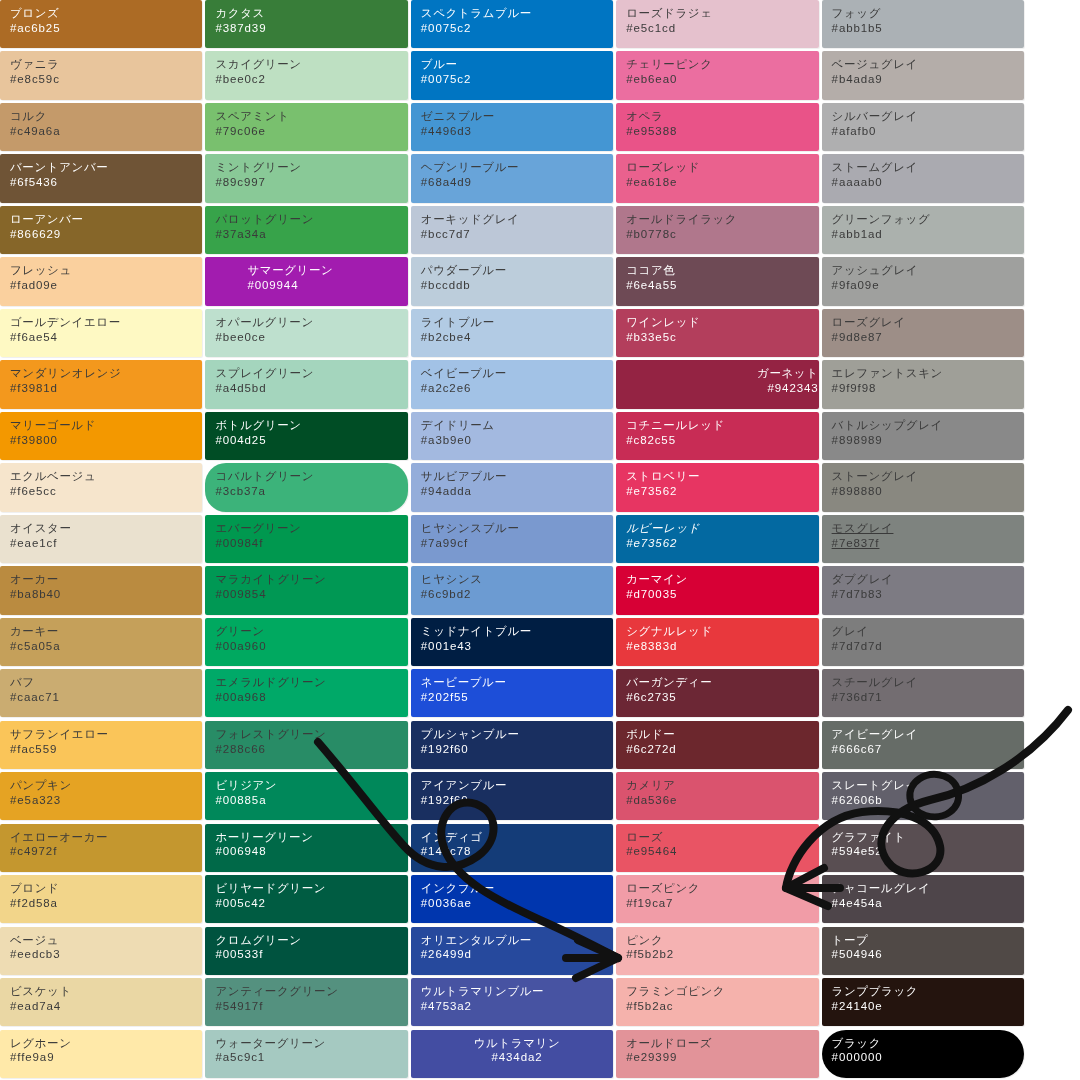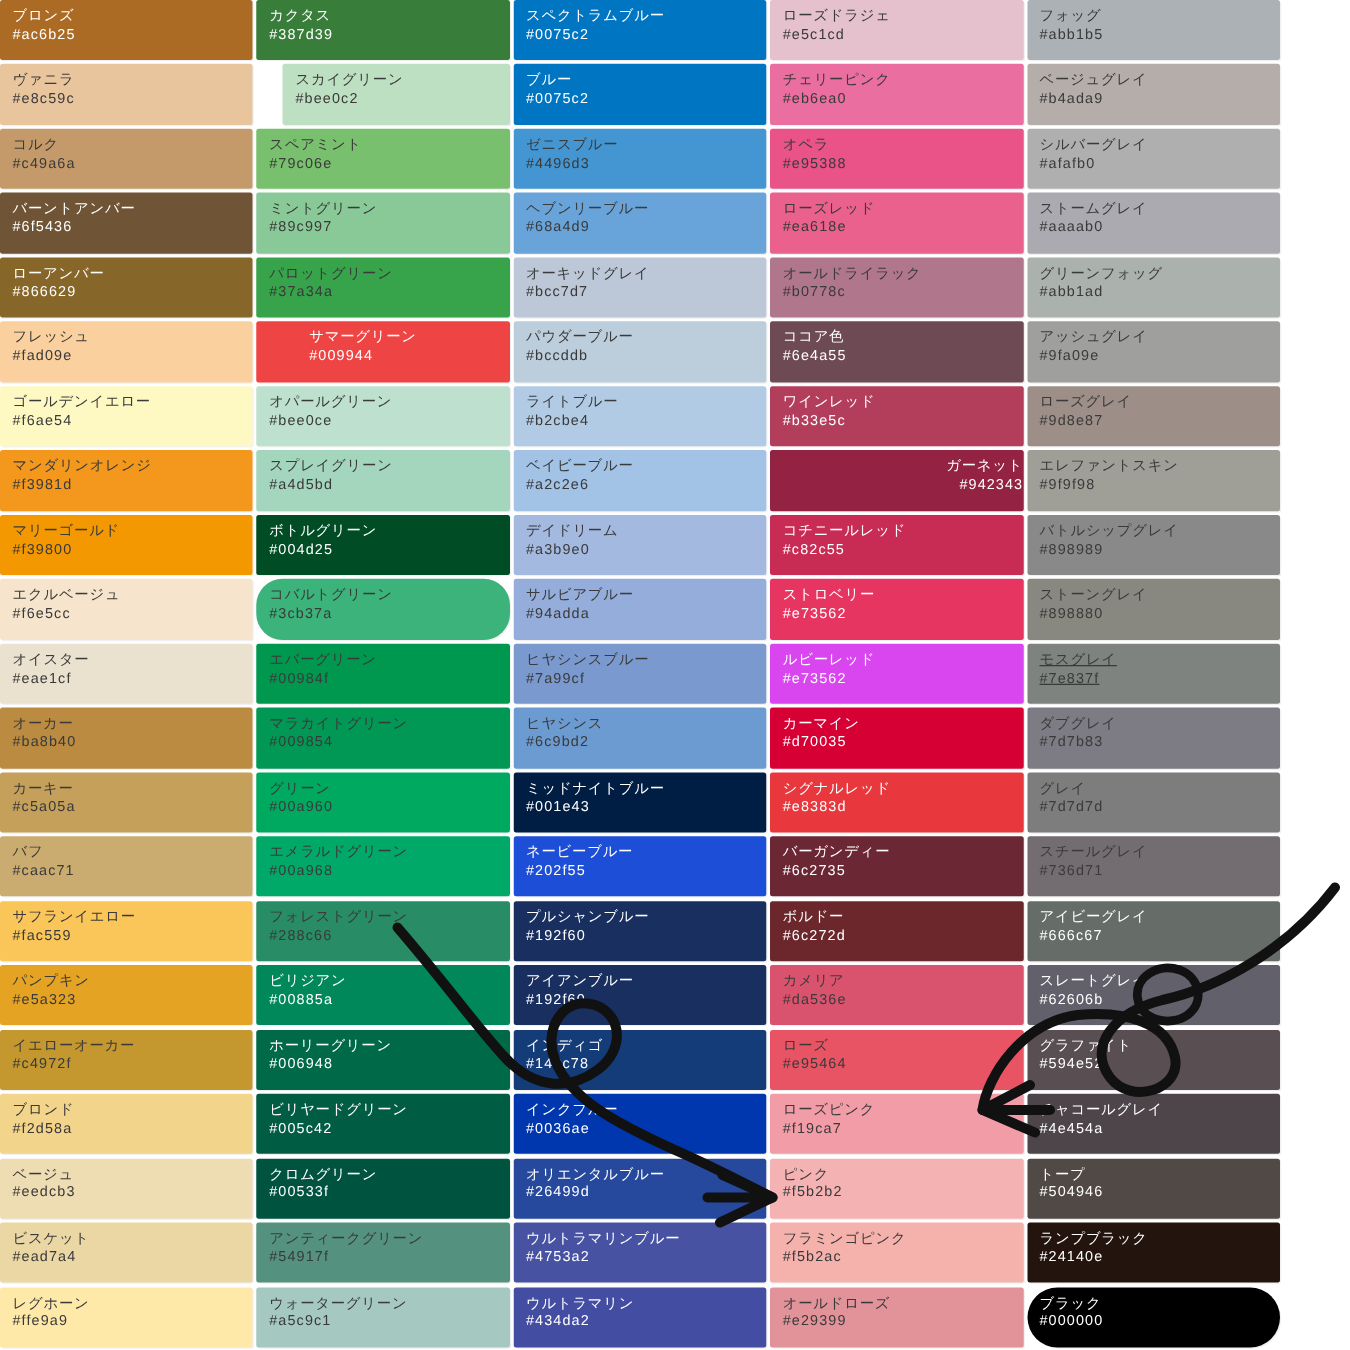"スカイグリーン" div.swatch { margin-left: 21px -> none }
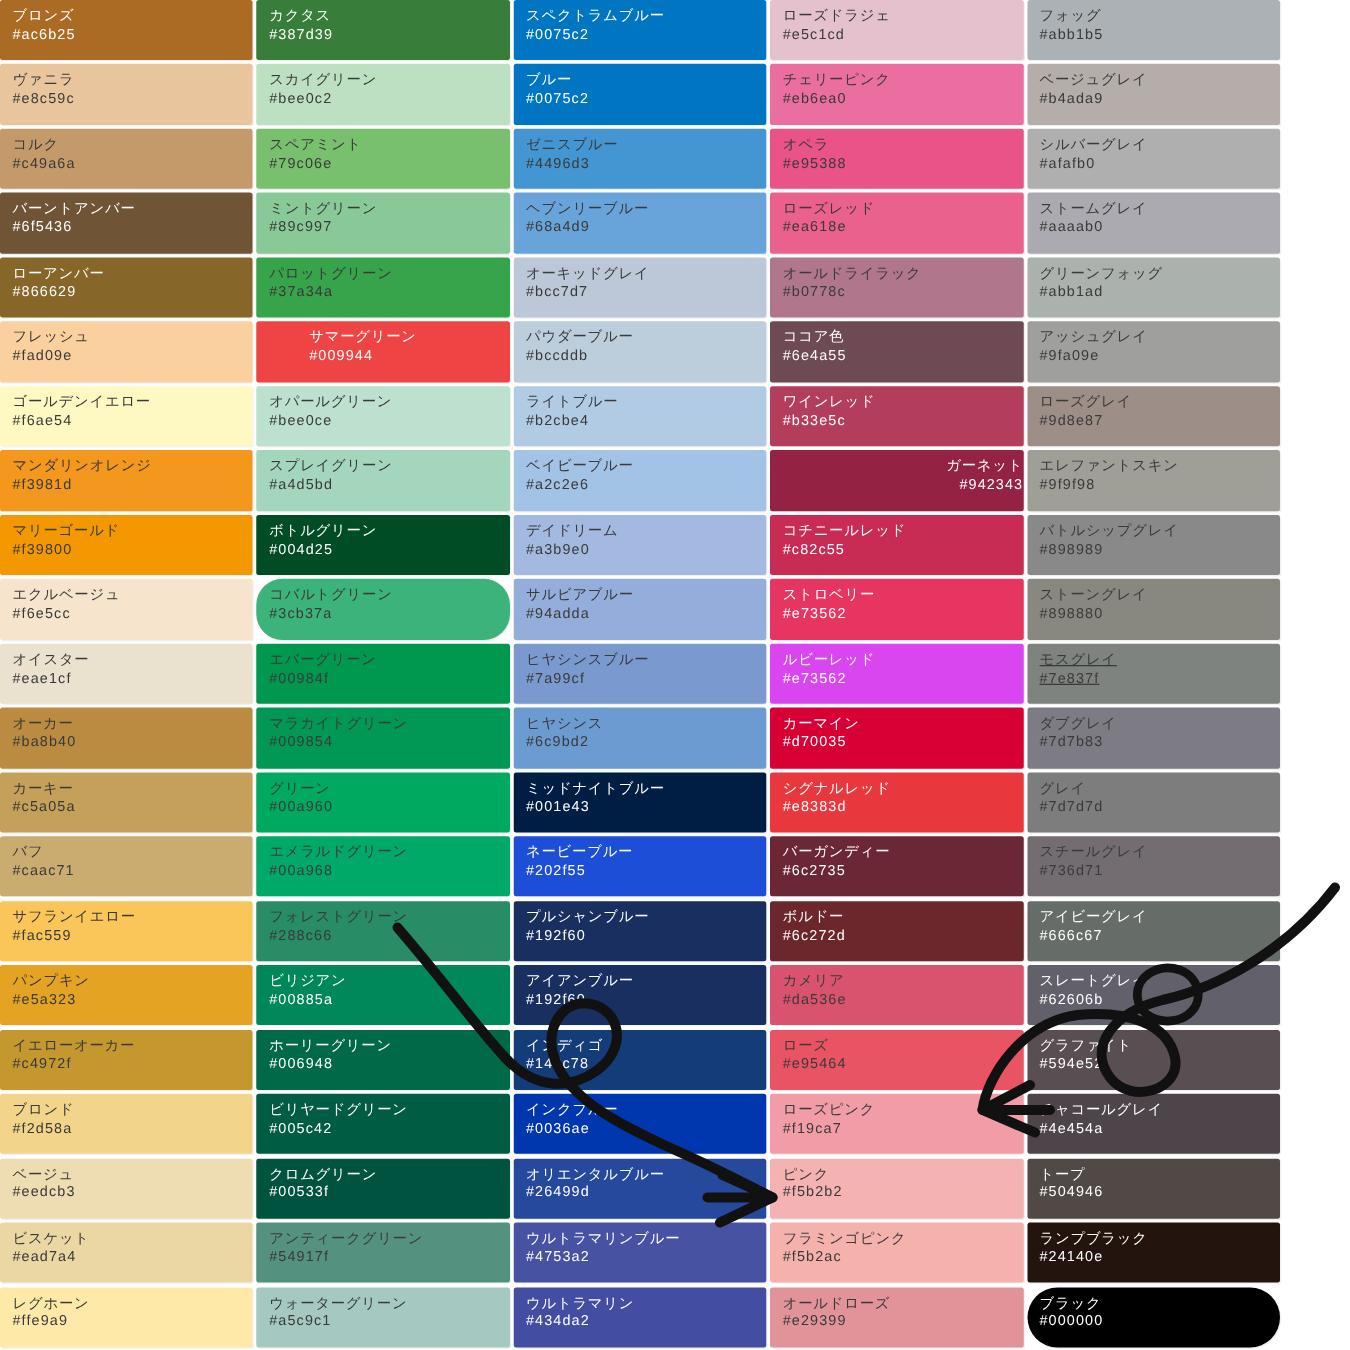"サマーグリーン" div.swatch { background: #ef4444 -> #a21caf }
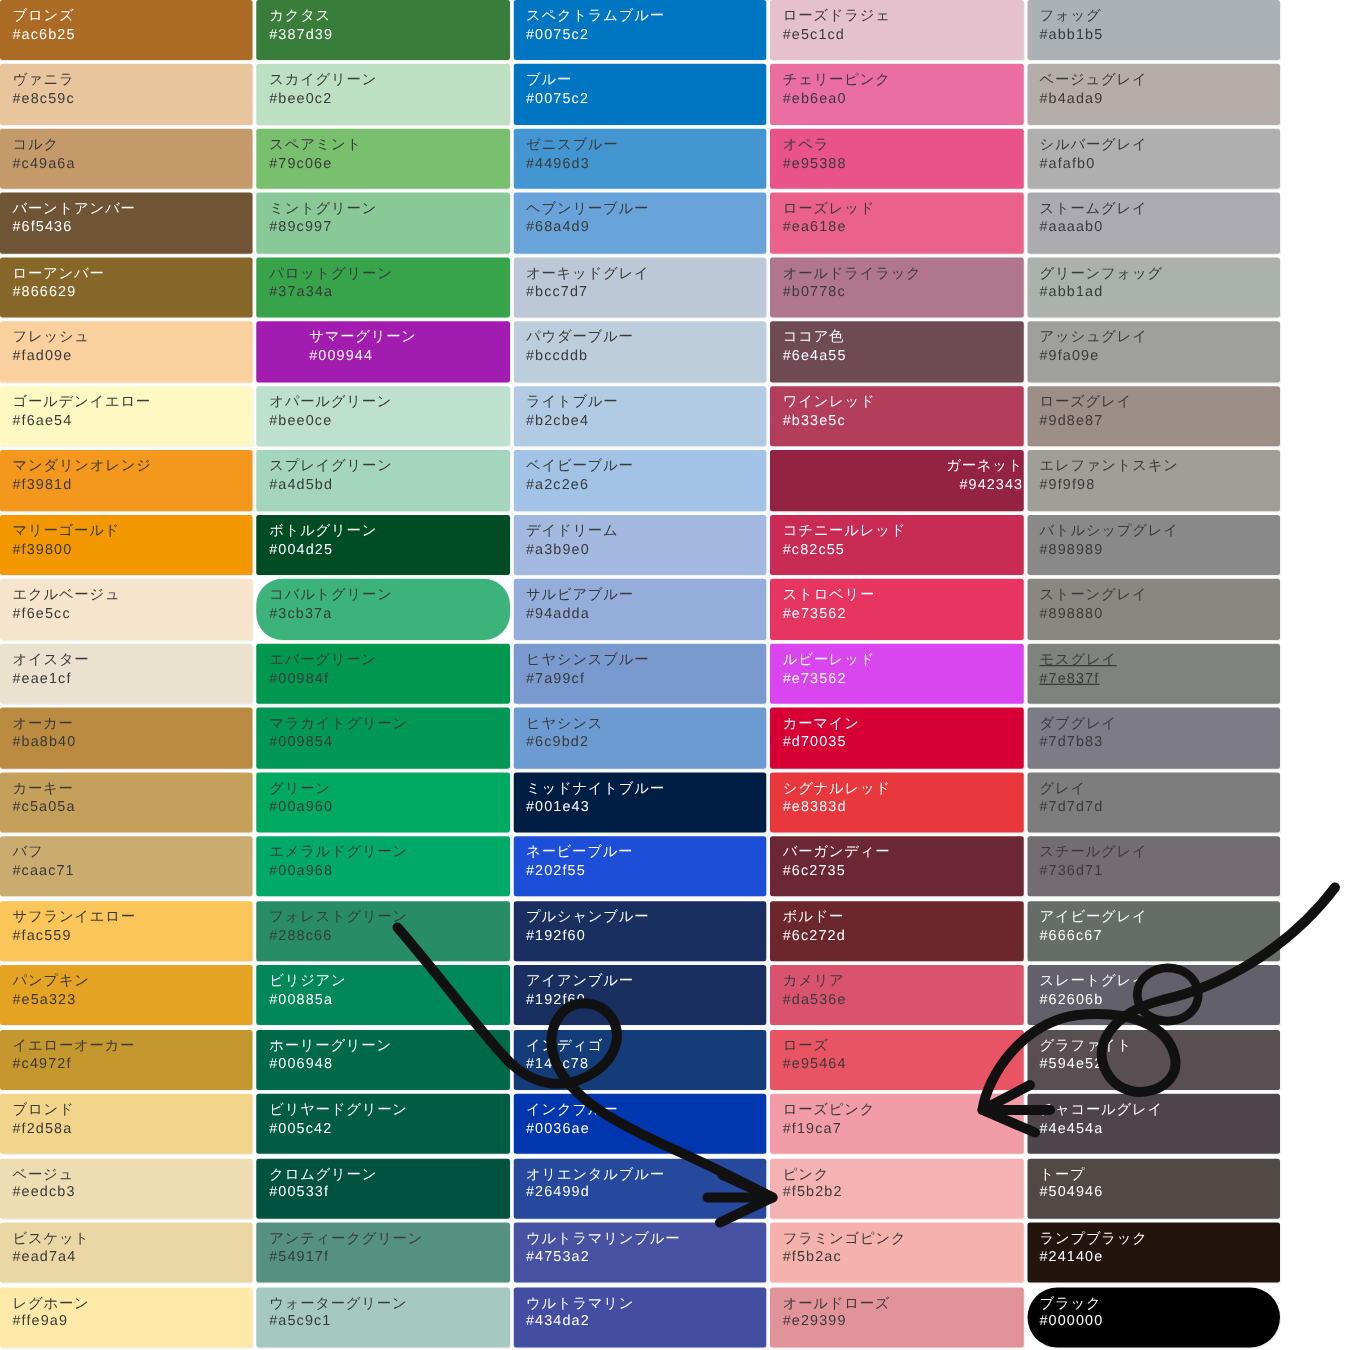"ルビーレッド" div.swatch { background: #d946ef -> #0369a1; font-style: none -> italic }
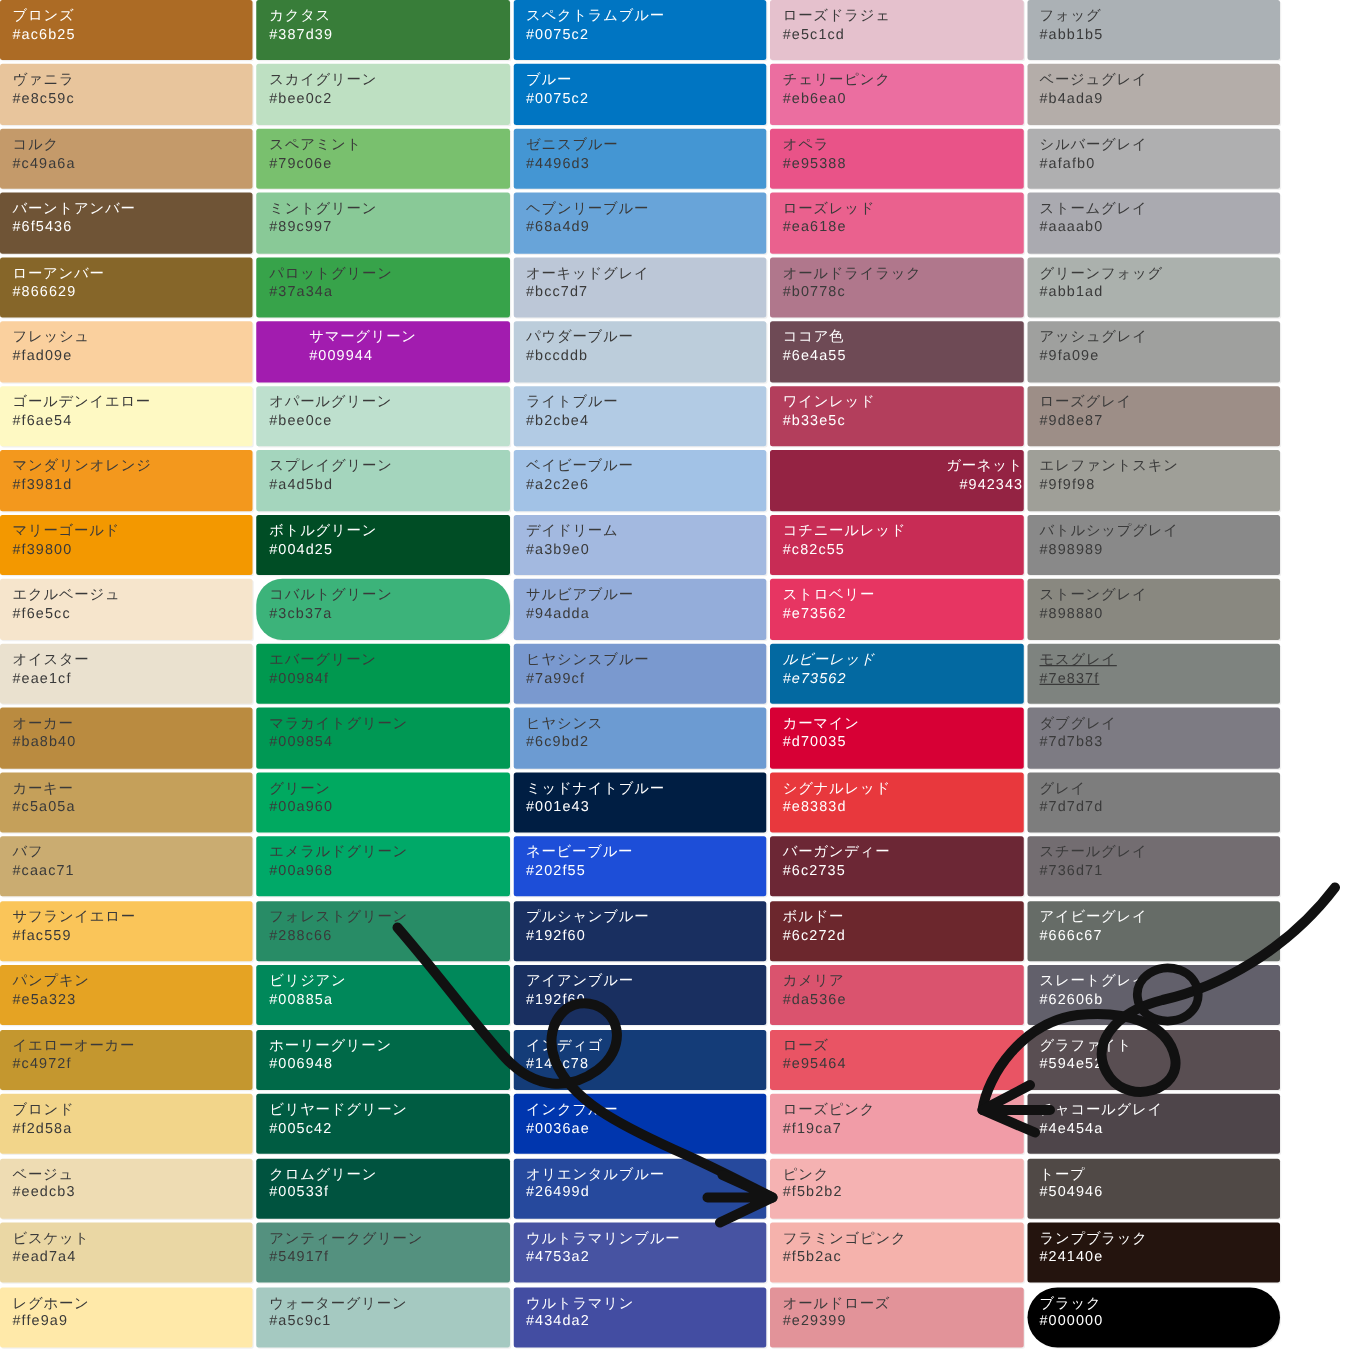"ウルトラマリン" div.swatch { text-align: none -> center }
